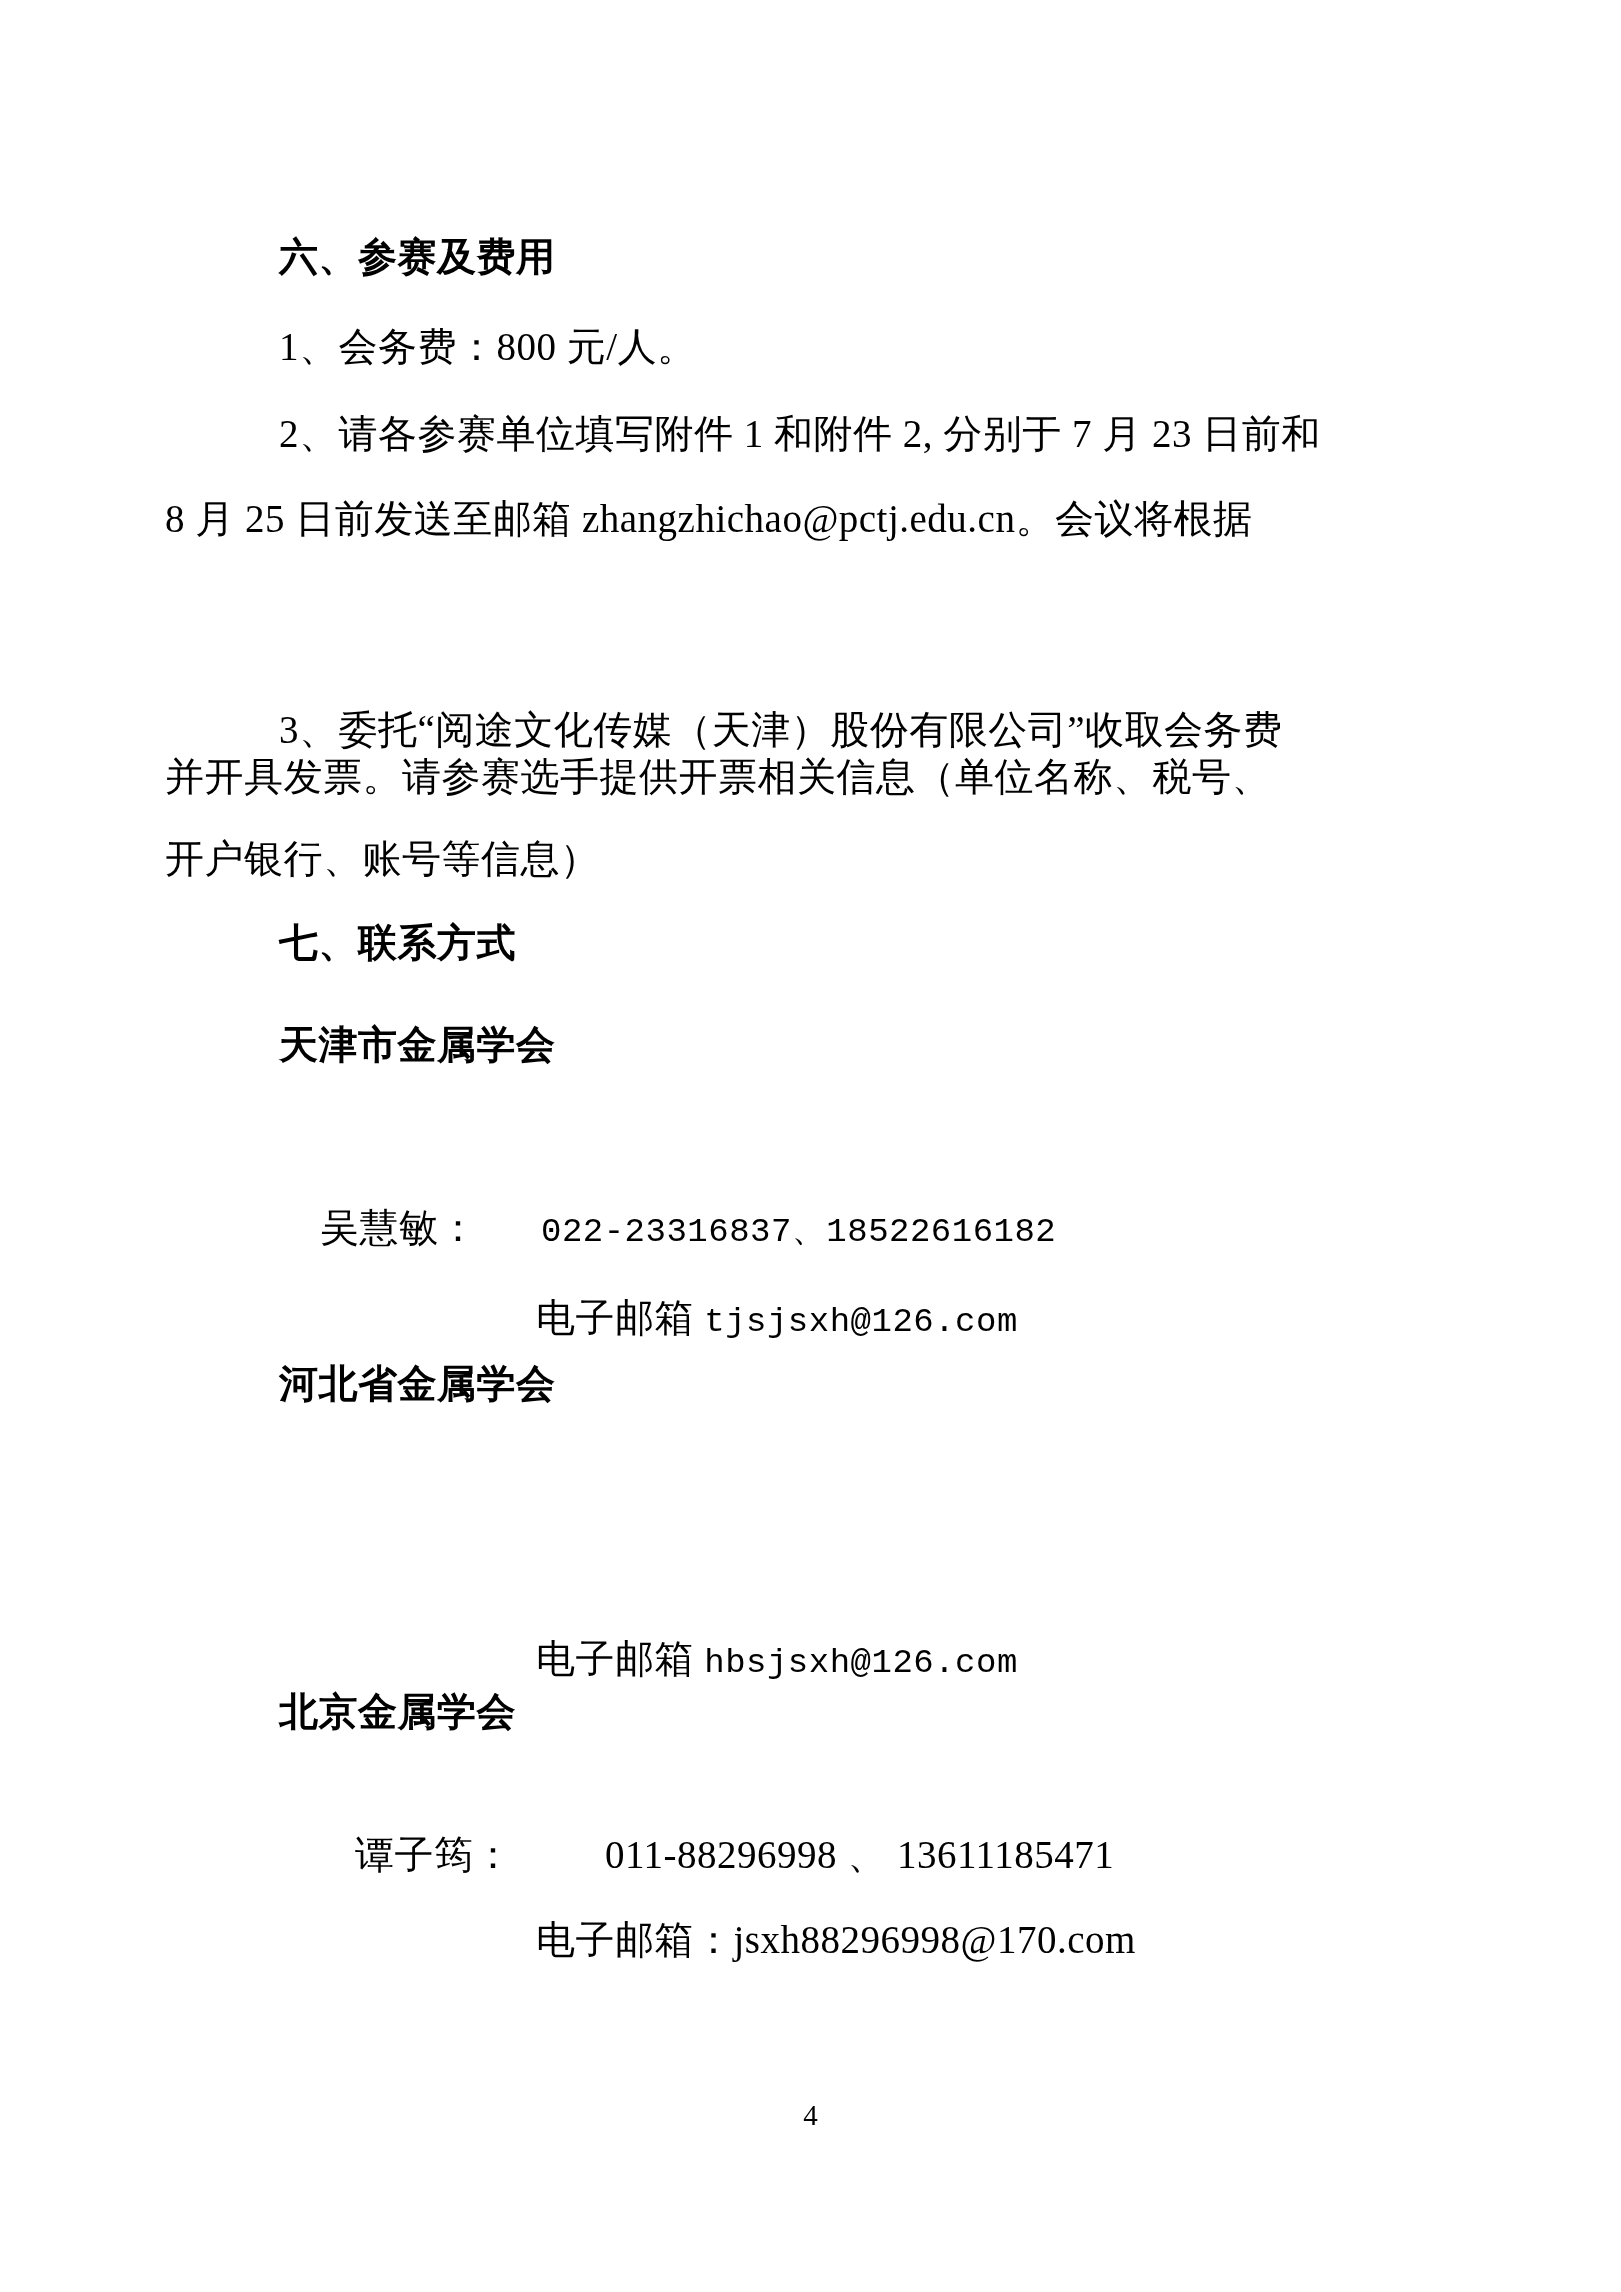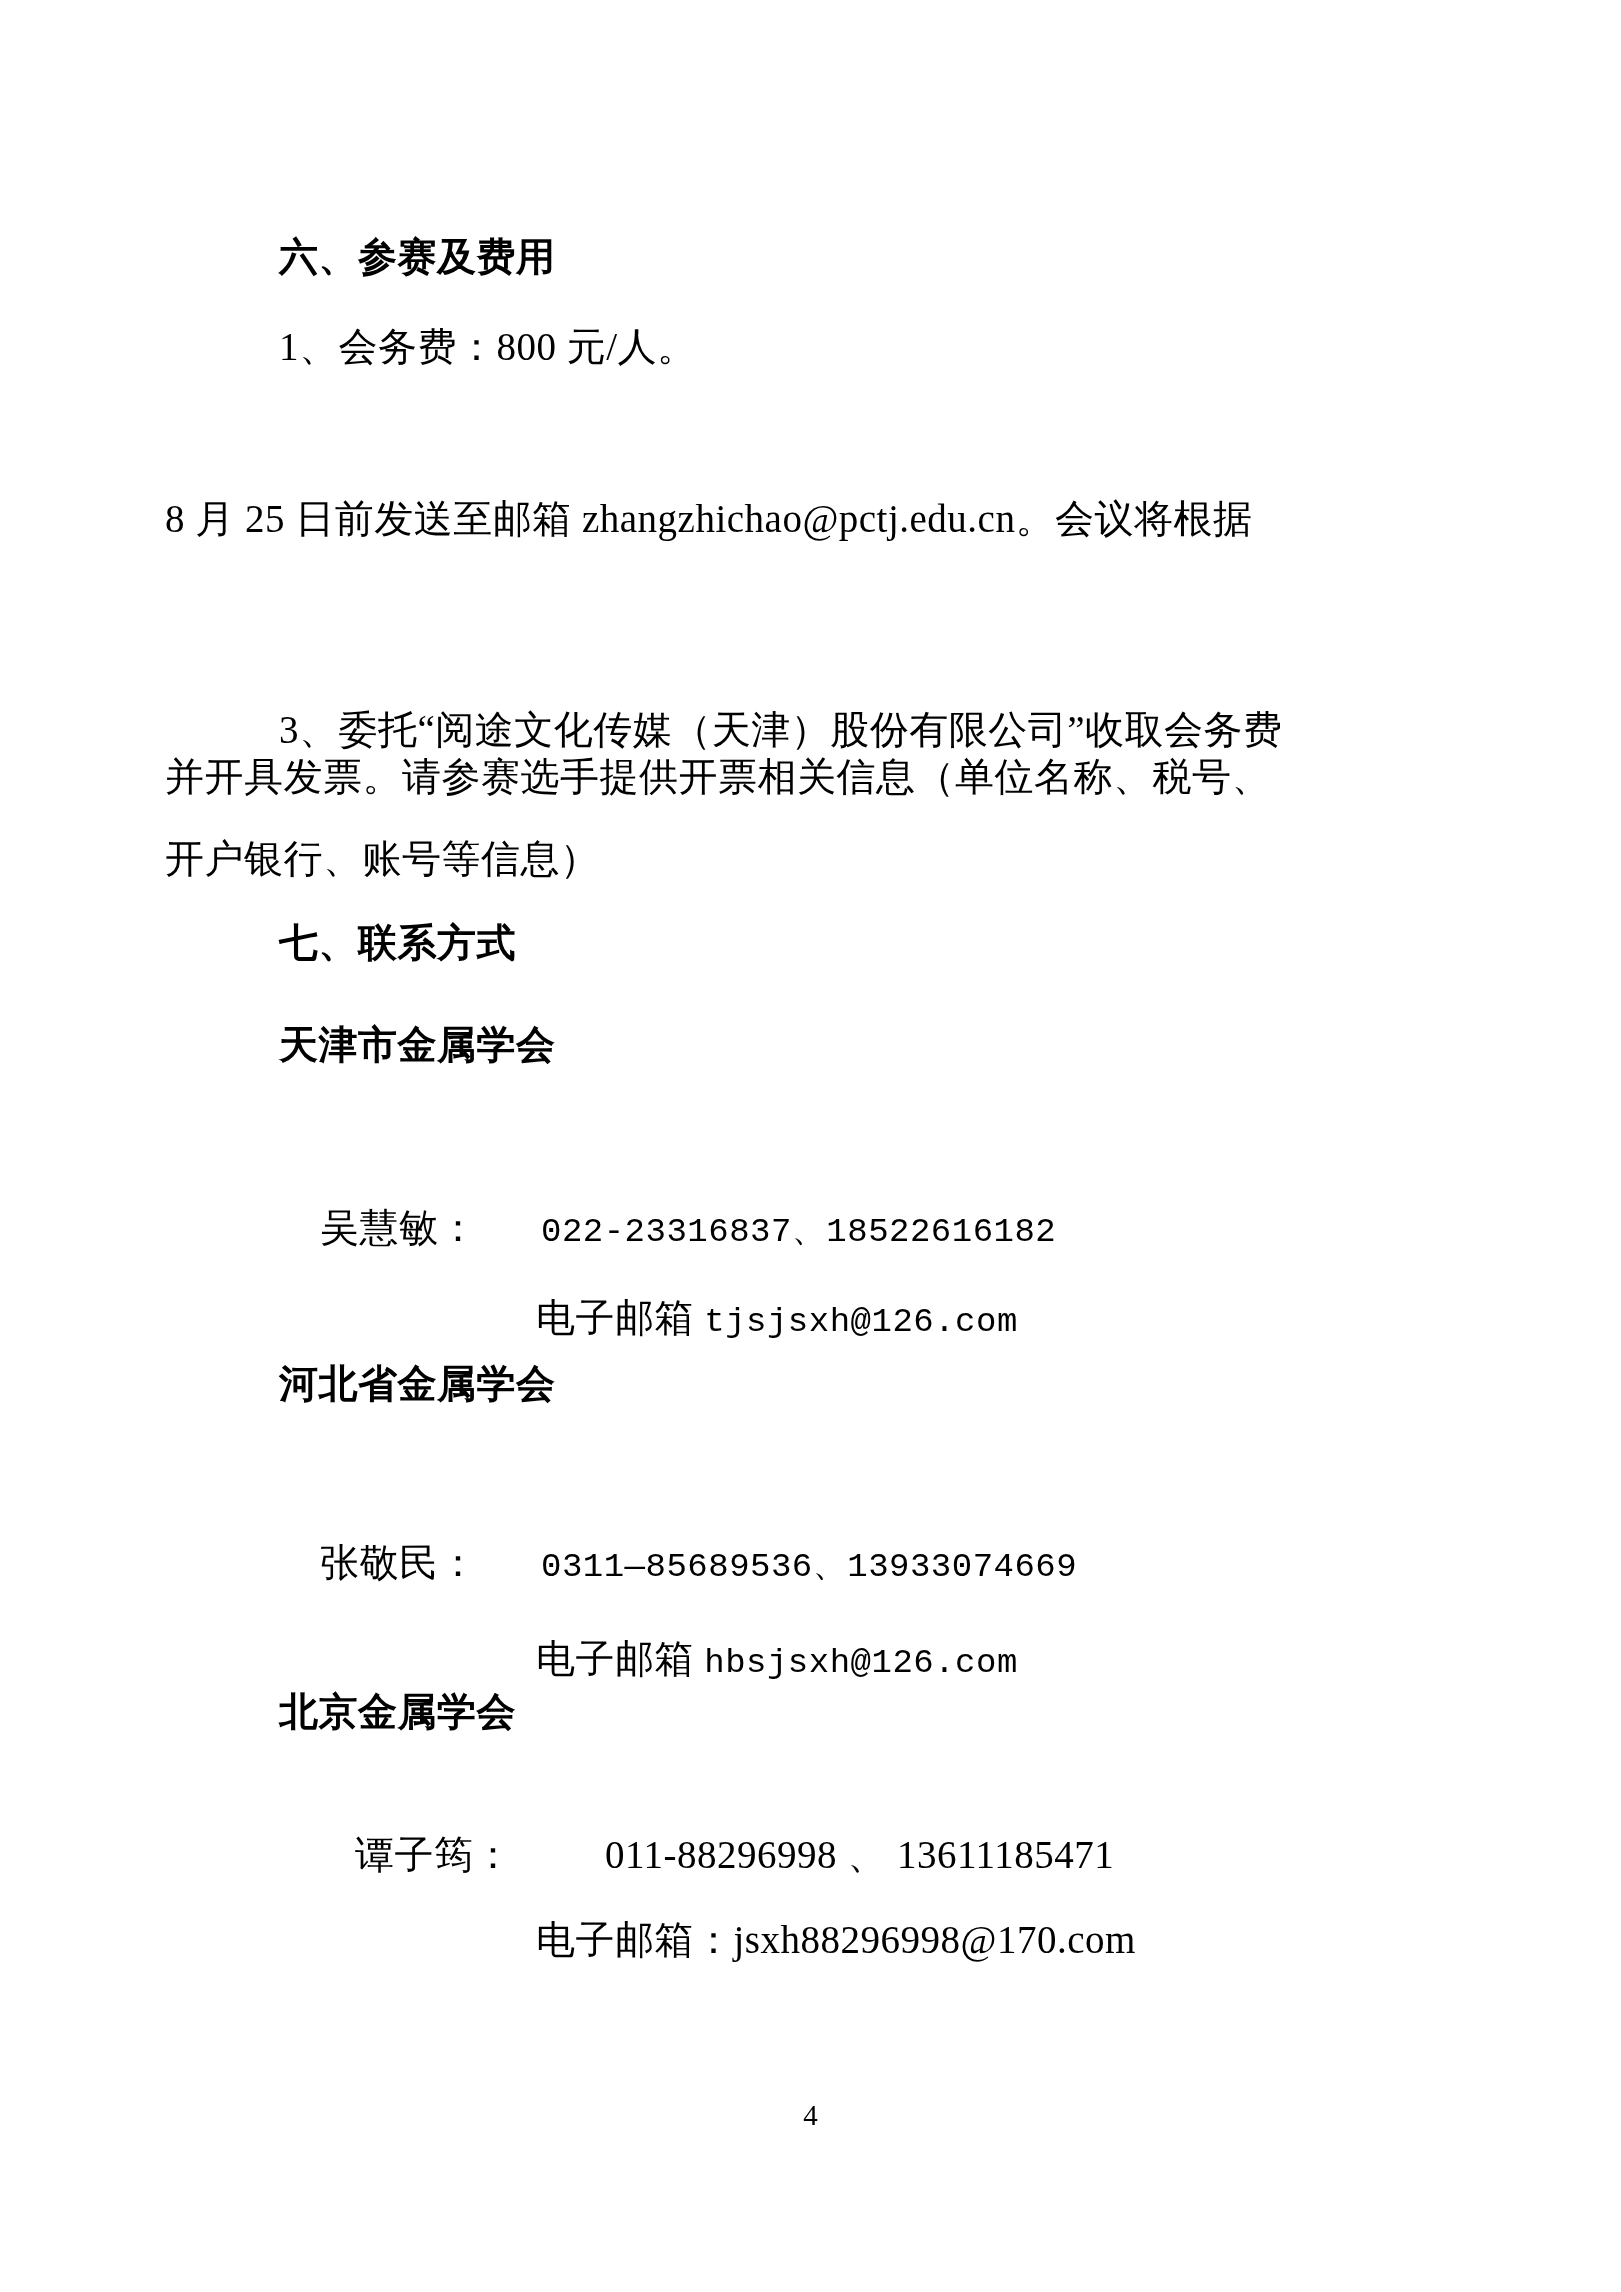"2、请各参赛单位填写附件 1 和附件 2, 分别于" div.line { html: none -> <div>2、请各参赛单位填写附件 1 和附件 2, 分别于 7 月 23 日前和</div> }
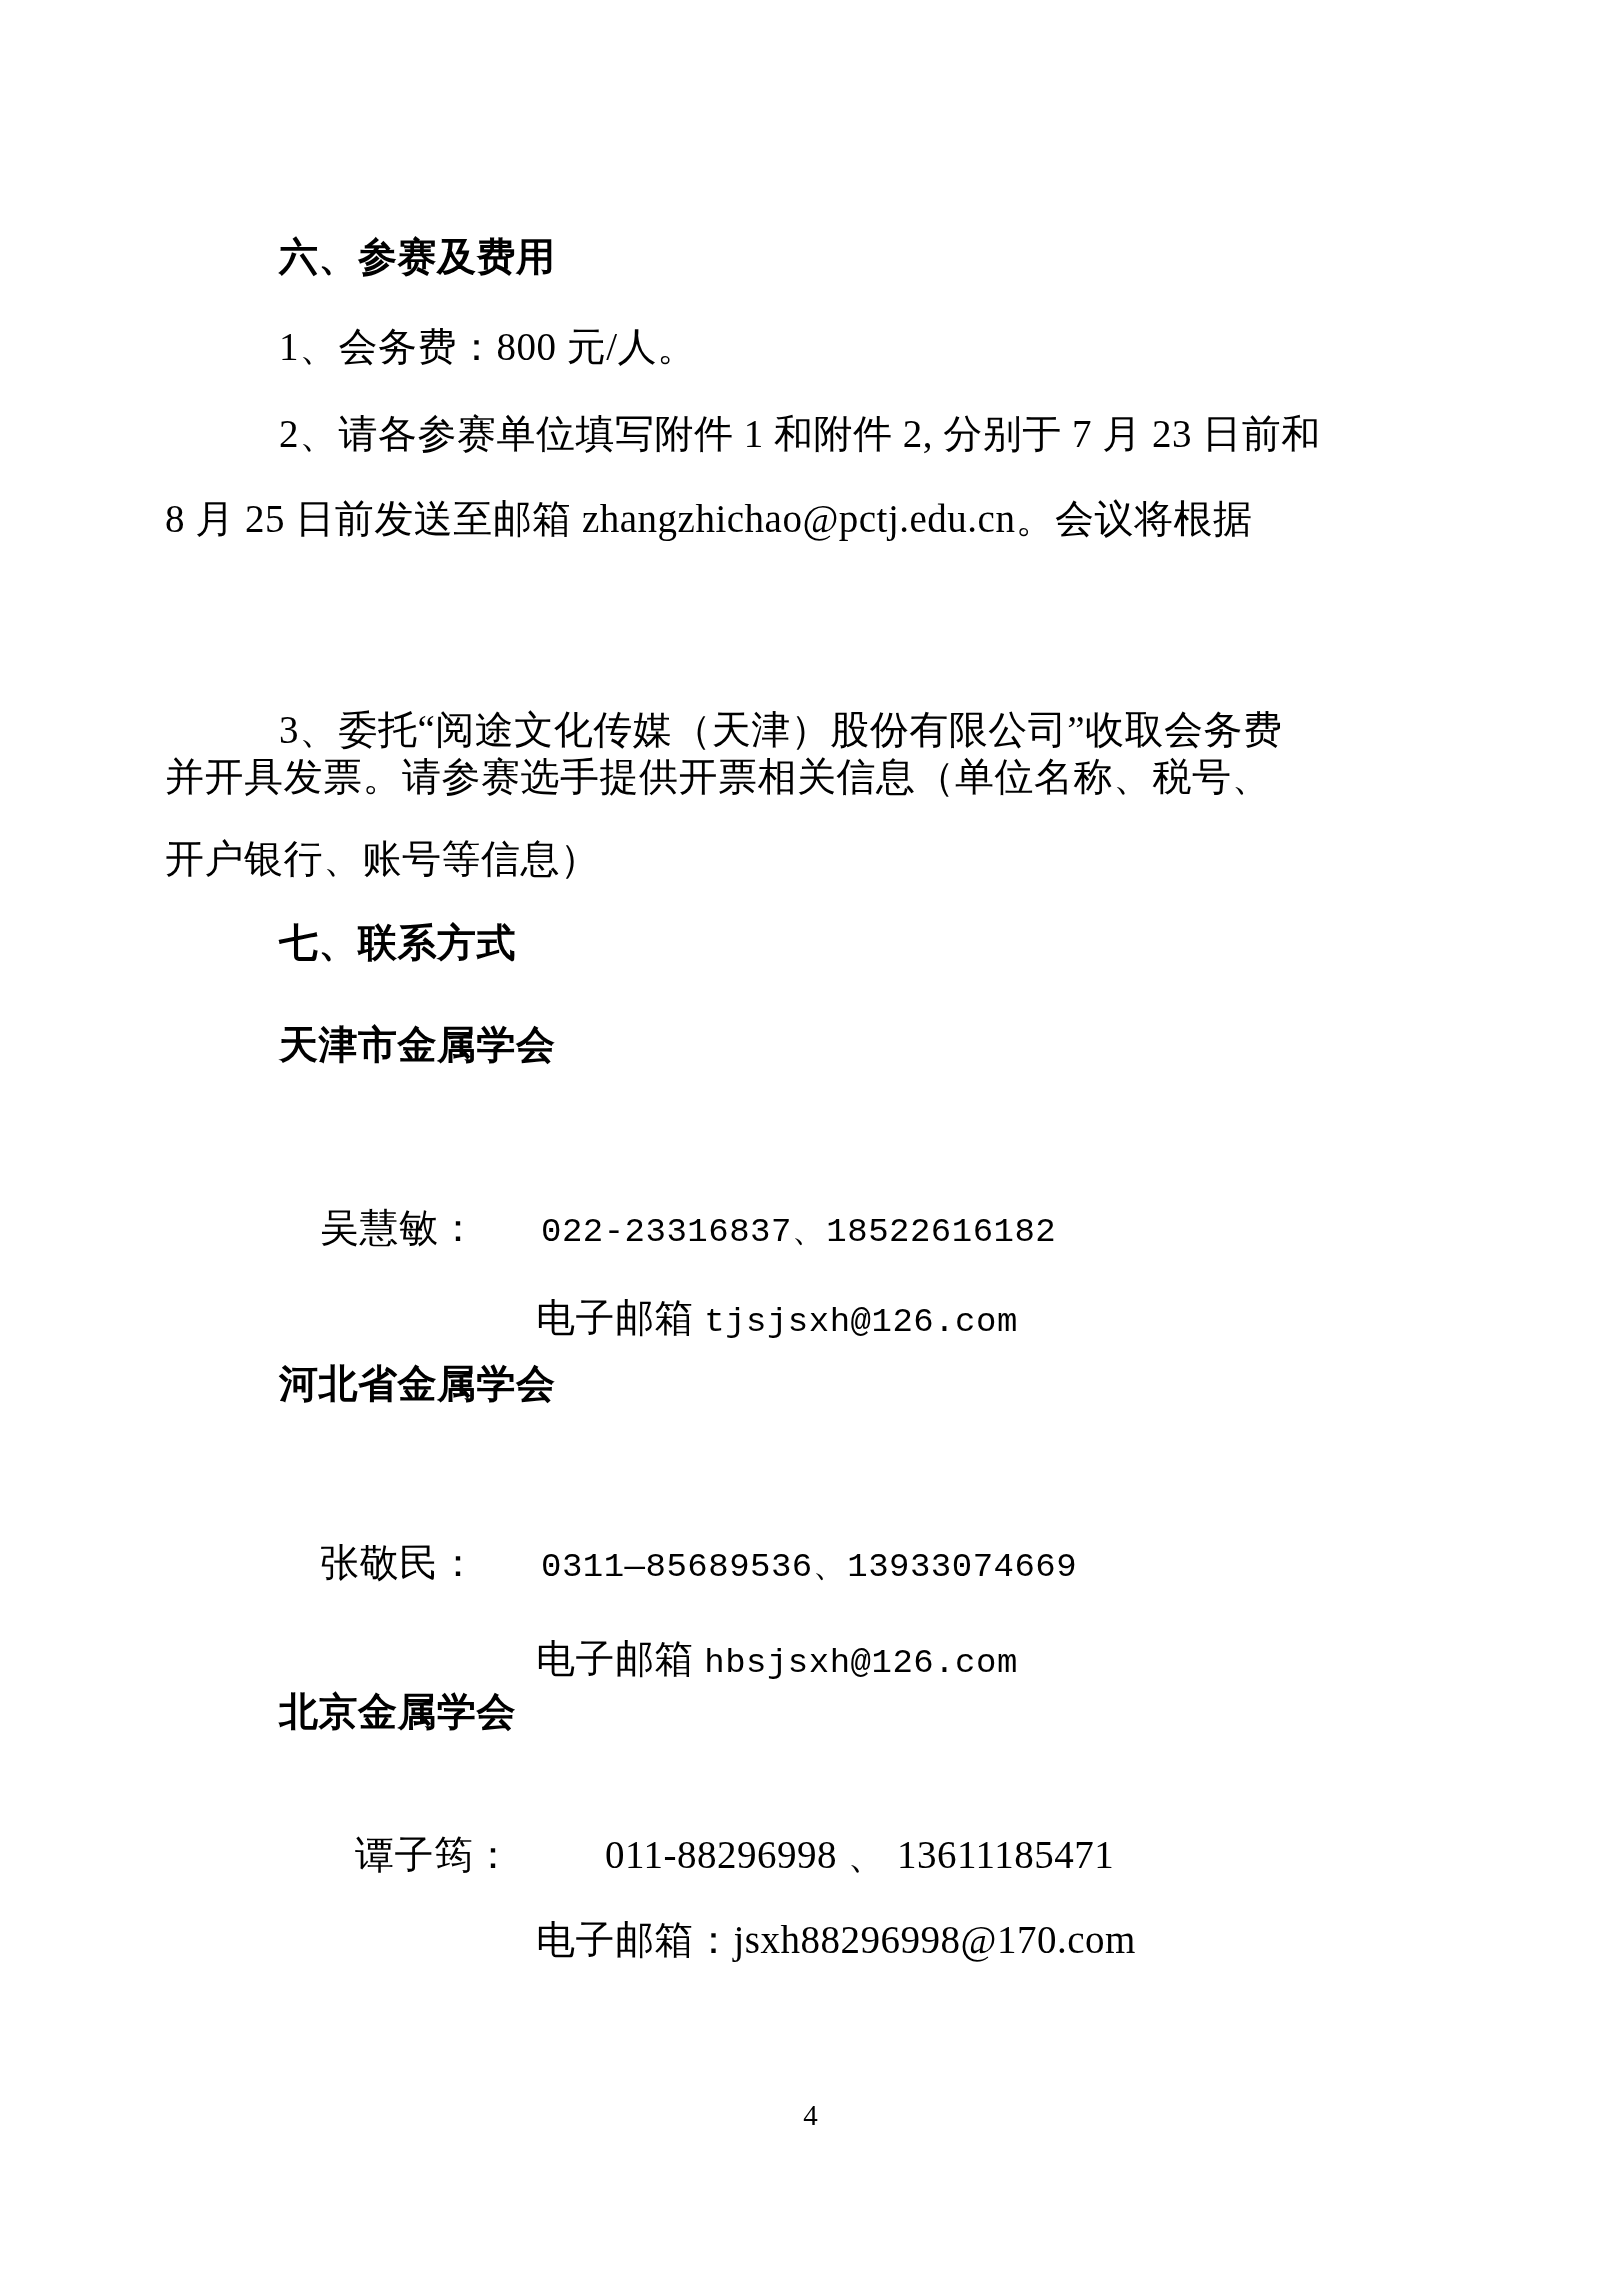"张敬民： 0311—85689536、13933074669" div.line { html: <div> <span>张敬民：</span><span>0311—85689536、13933074669</span> </div> -> none }
